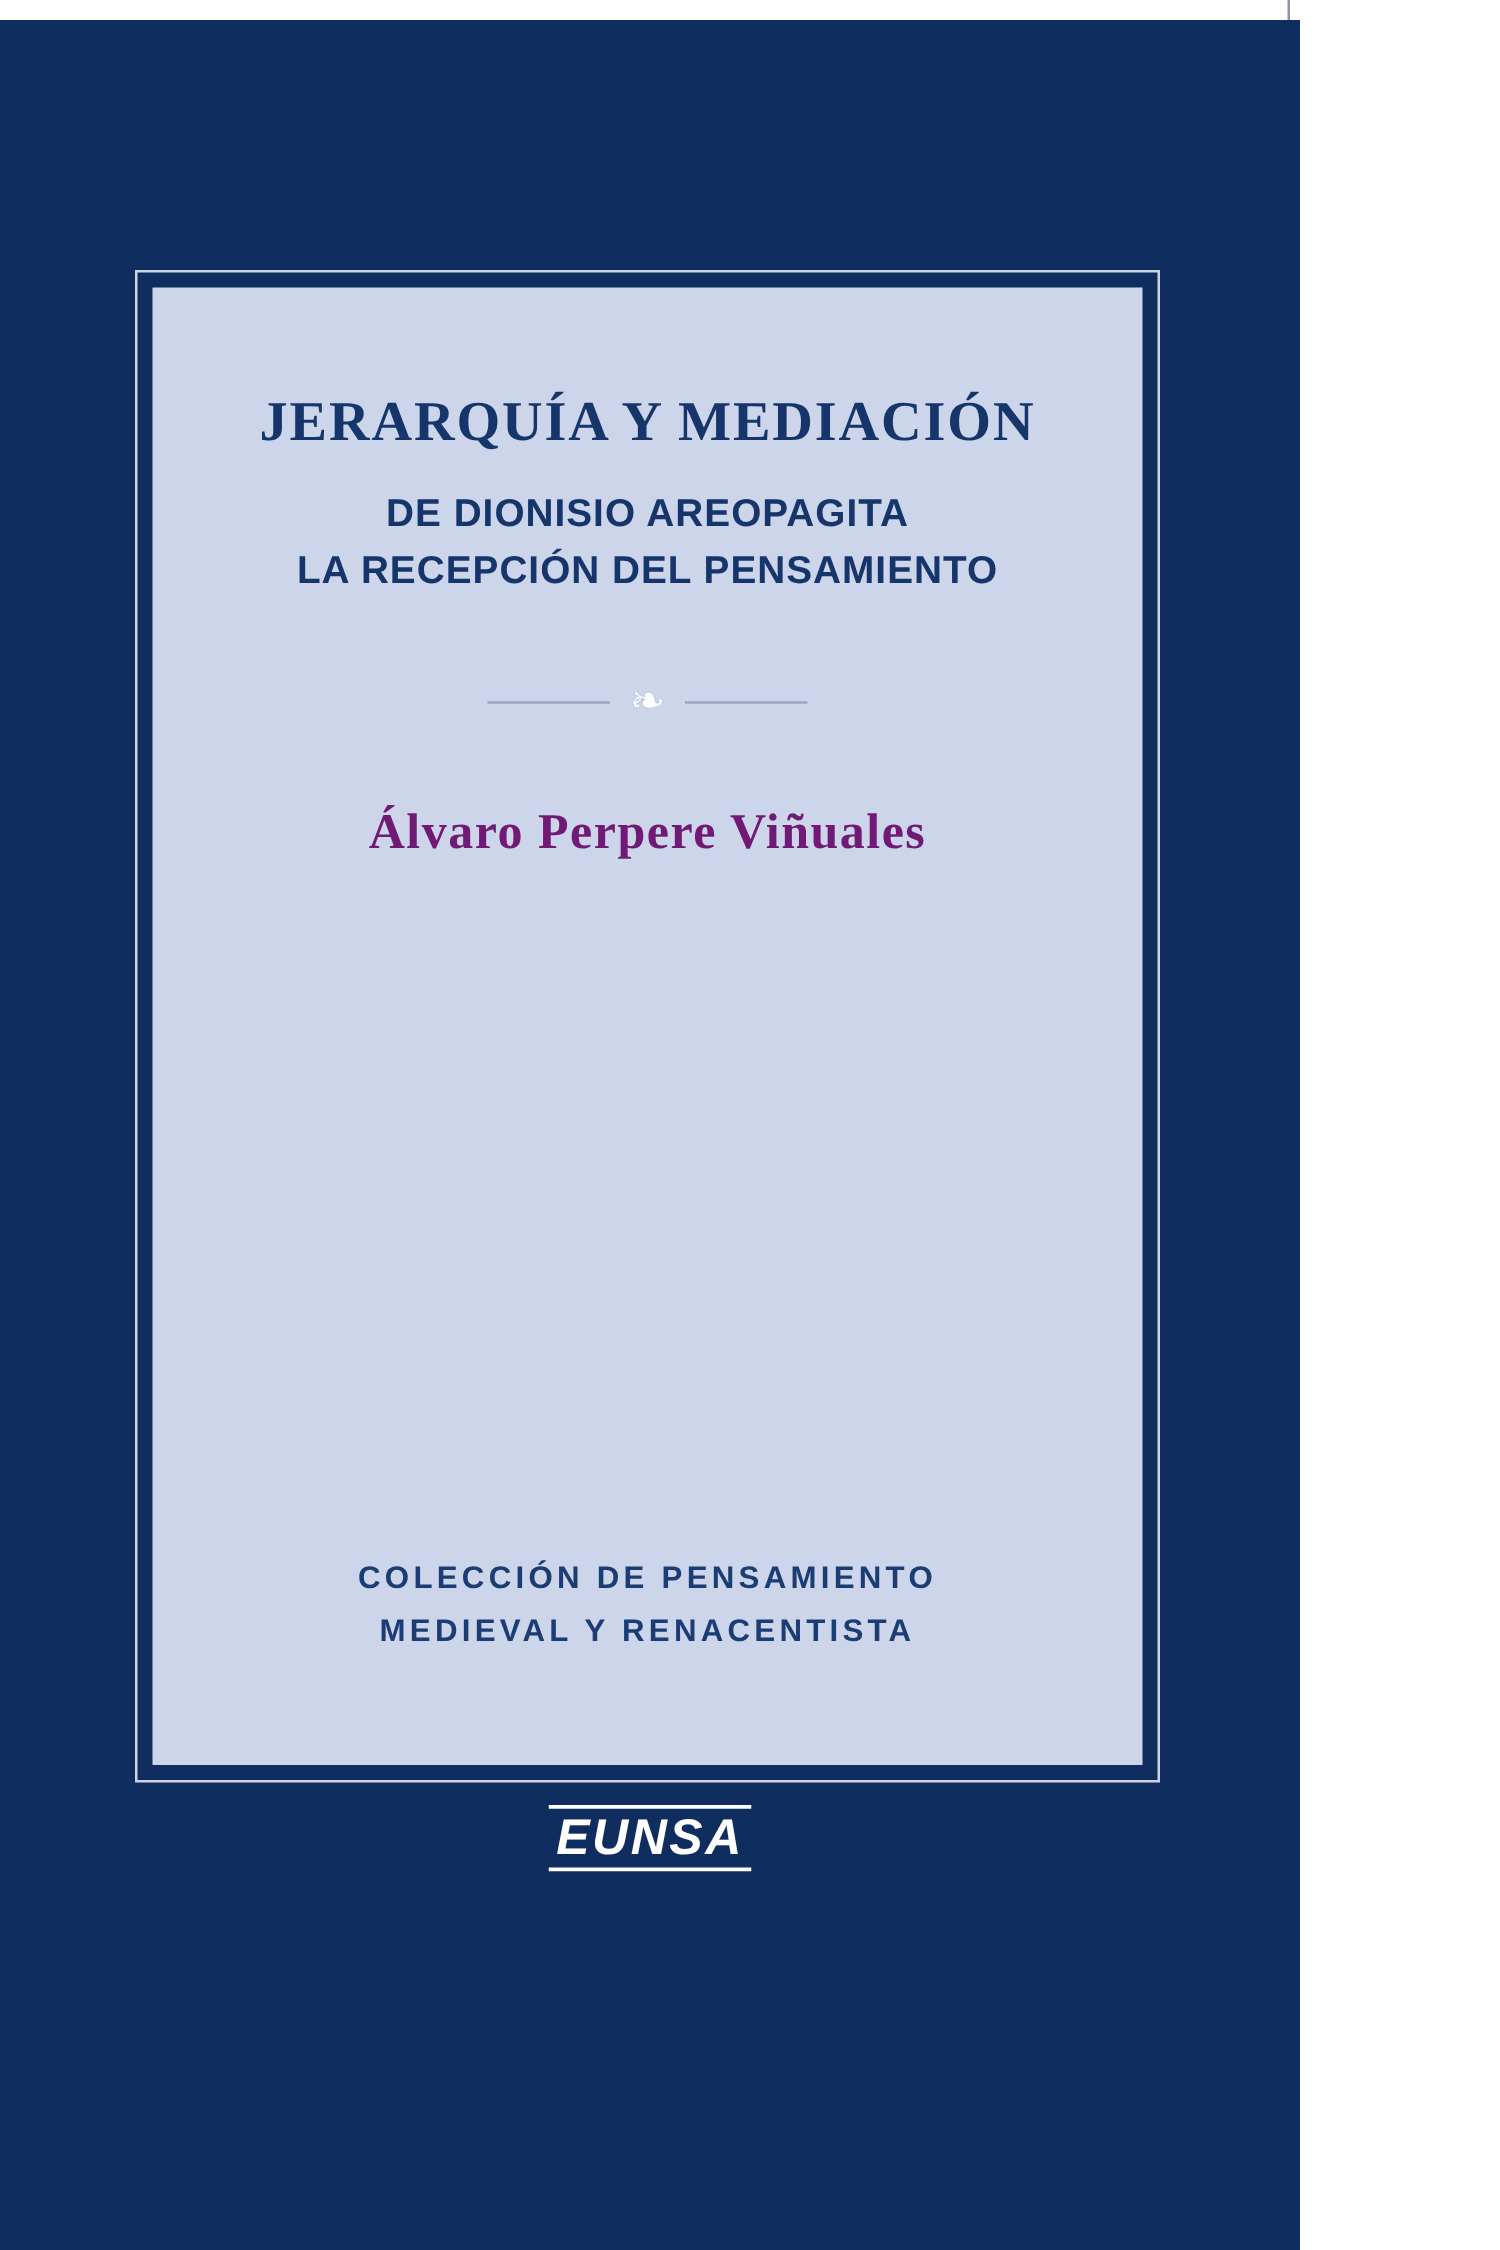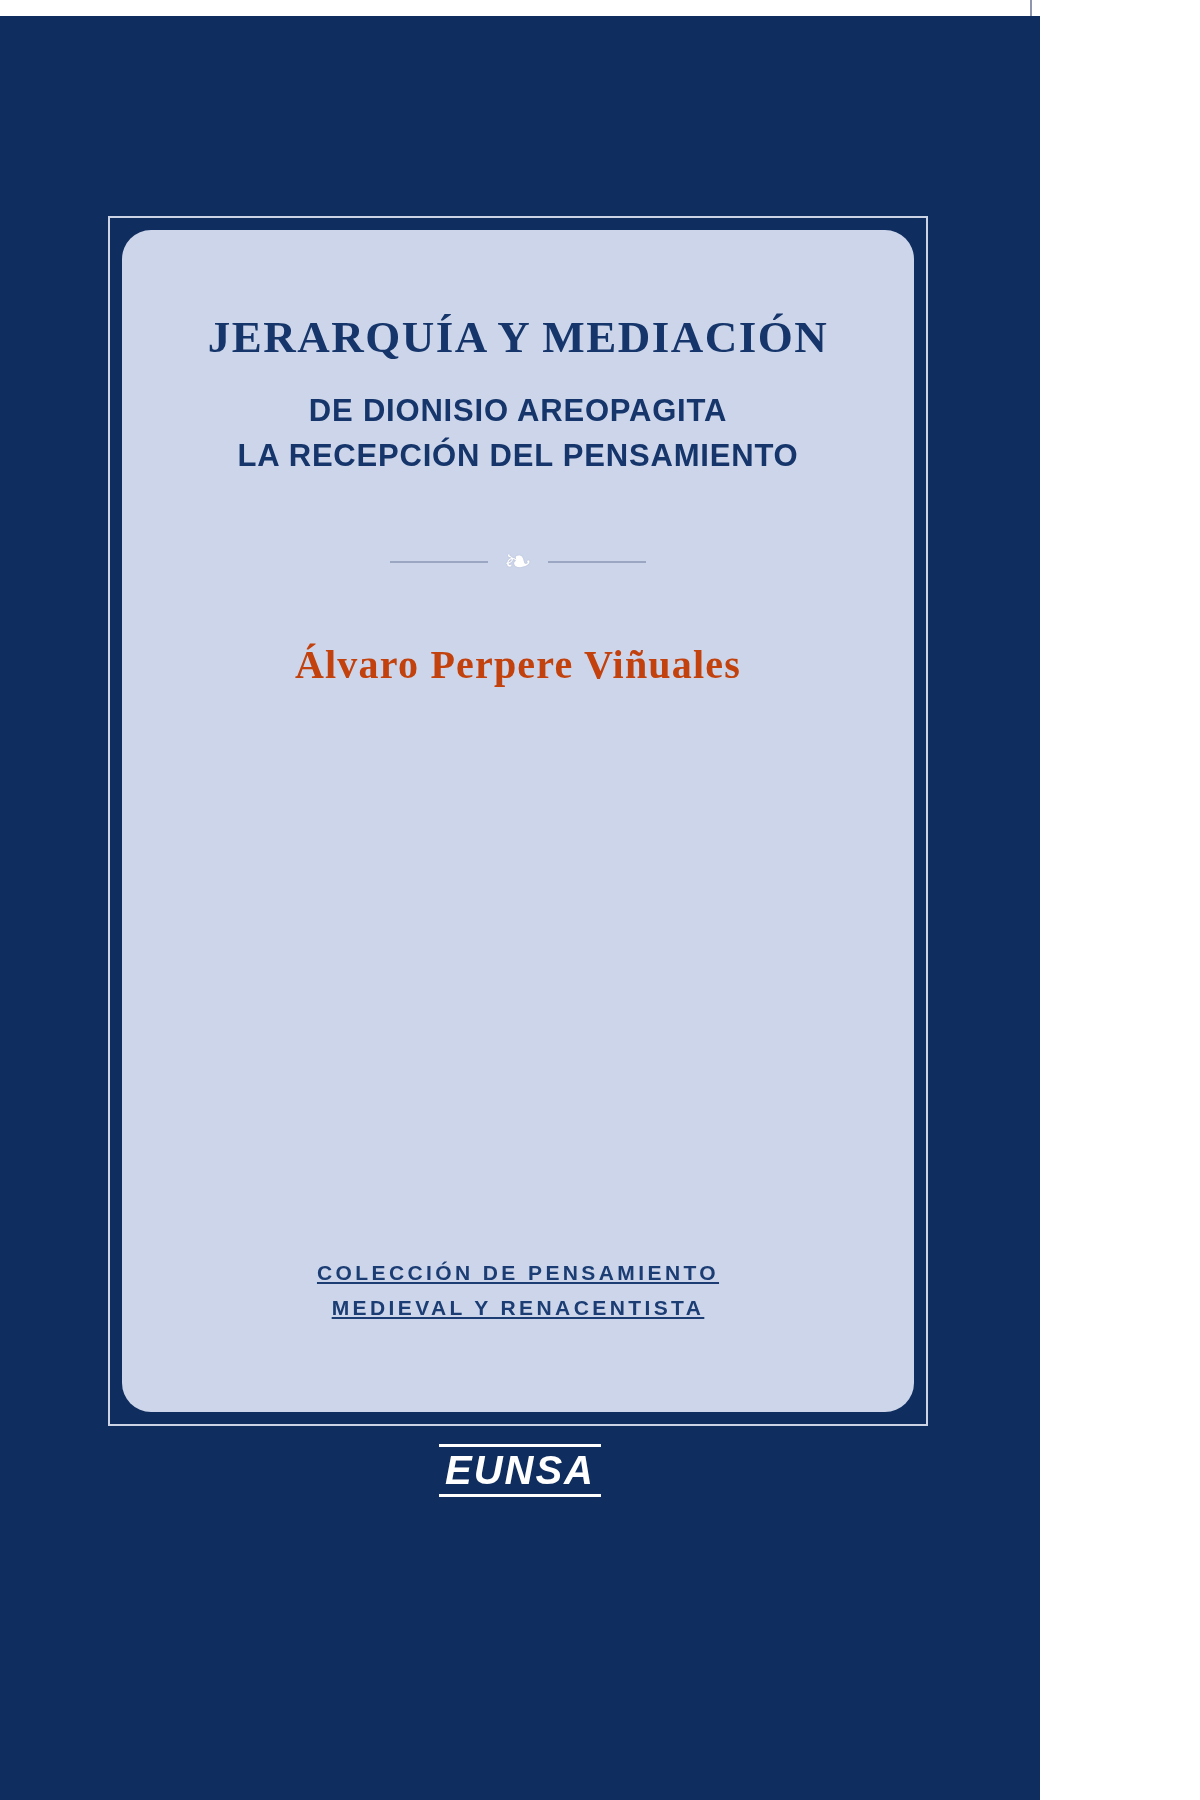"JERARQUÍA Y MEDIACIÓN" .panel { border-radius: 29px -> none }
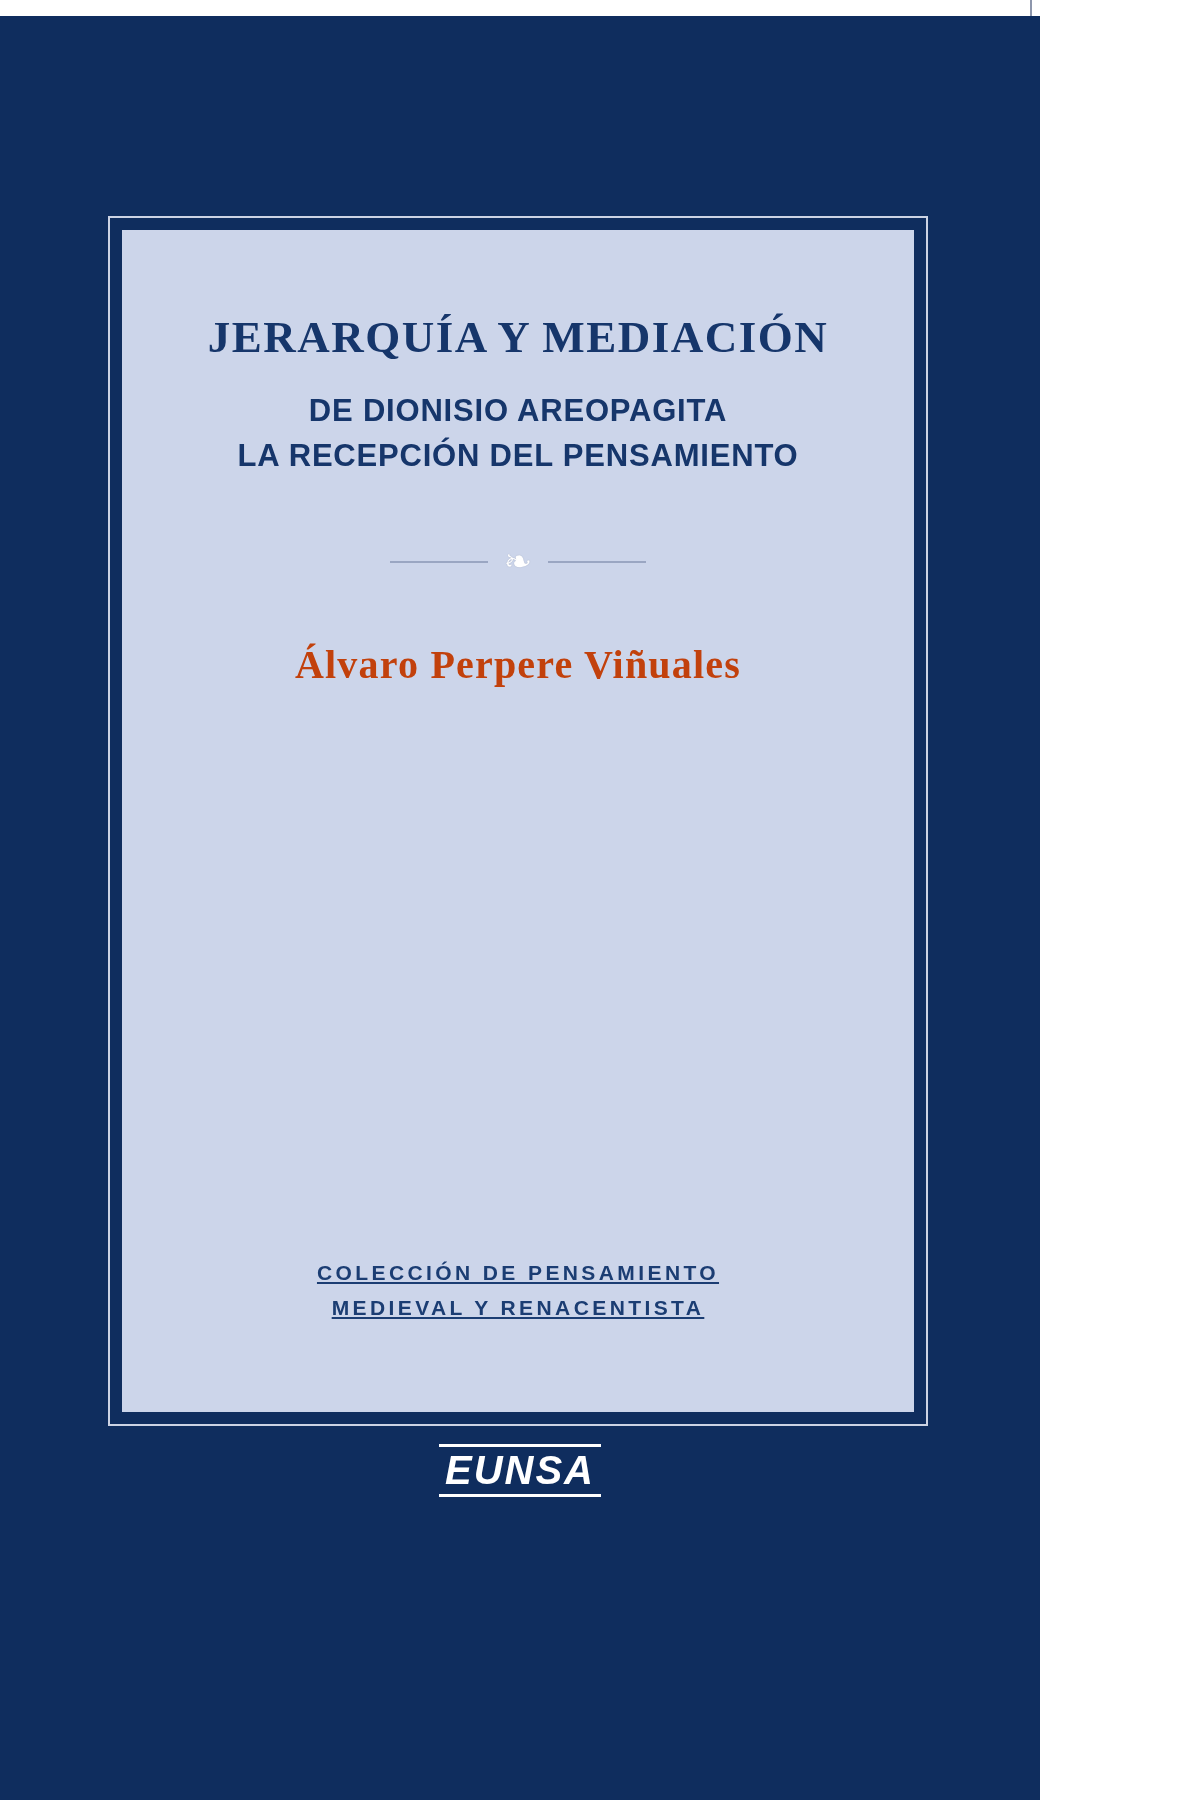"Álvaro Perpere Viñuales" .author { color: #c2410c -> #701a75 }
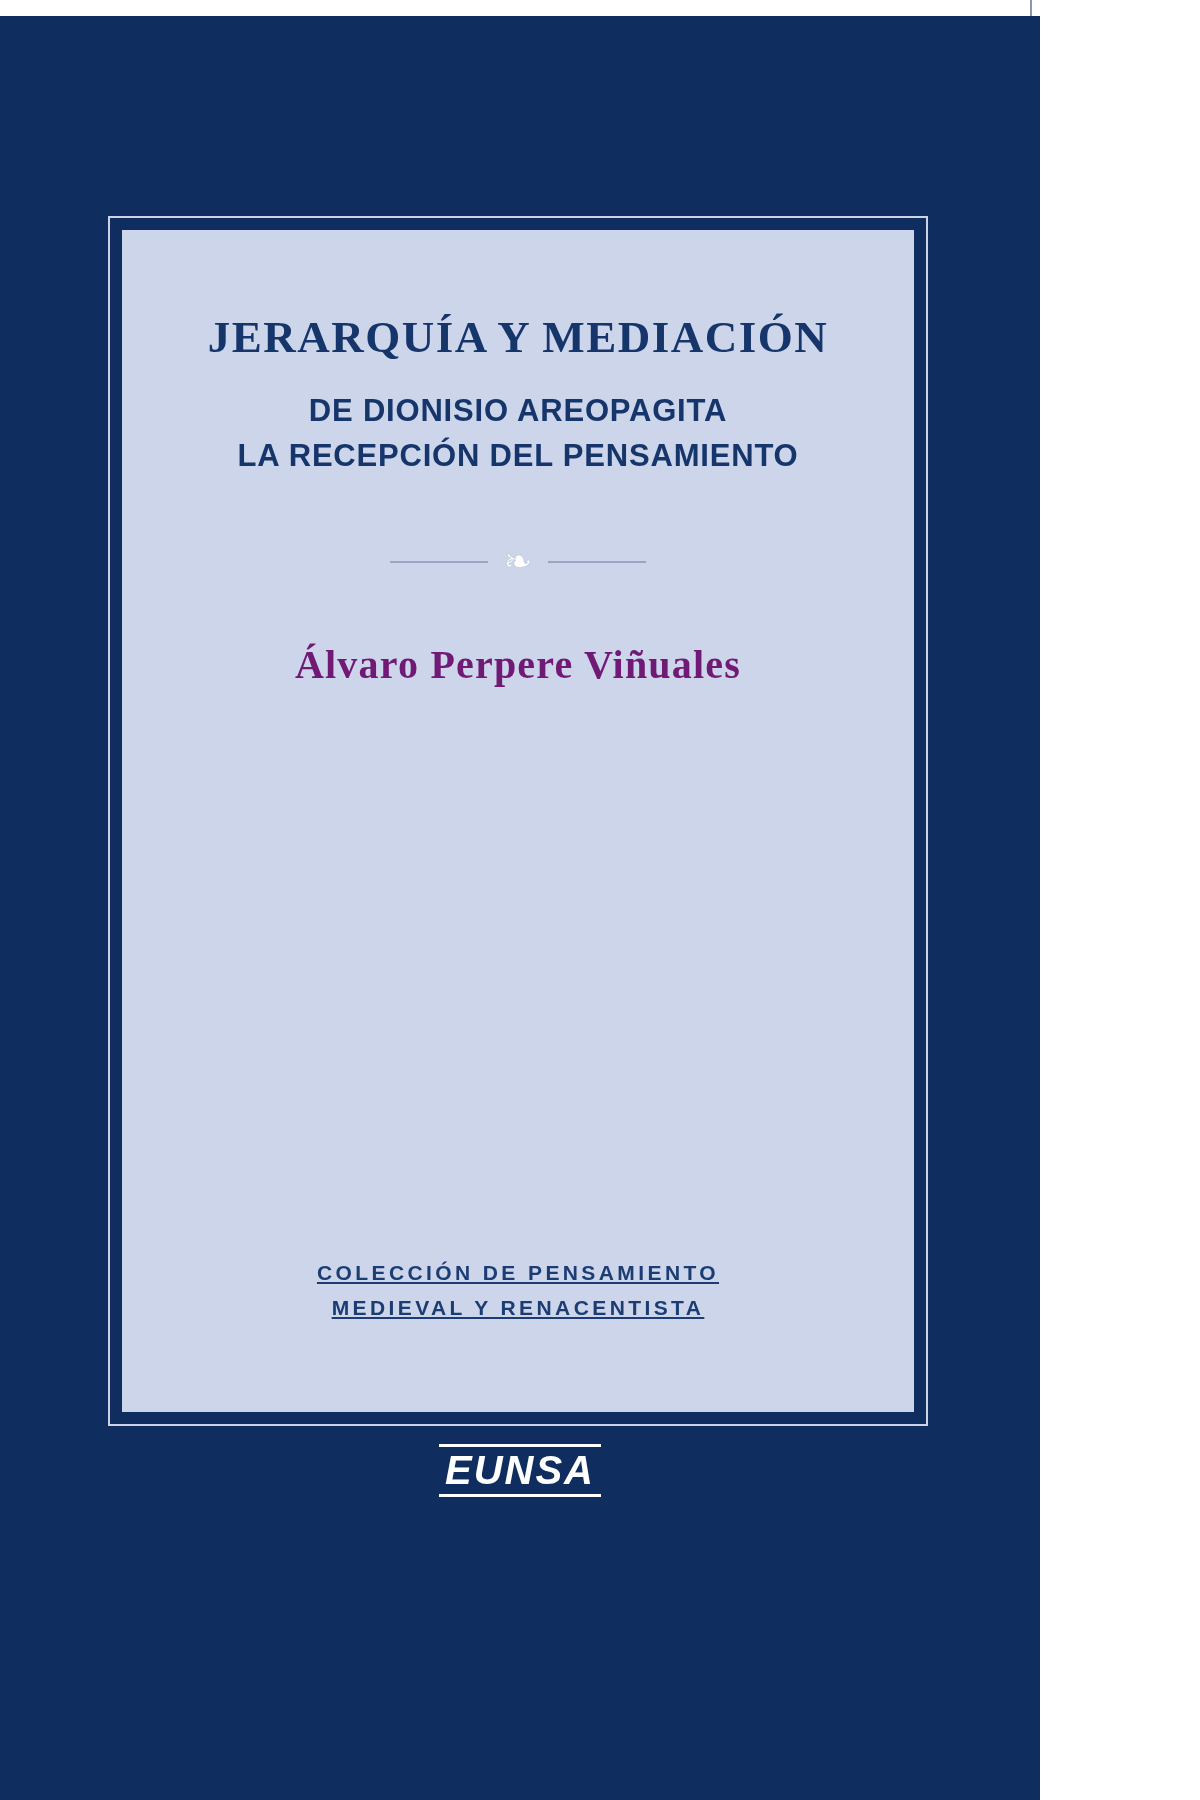"COLECCIÓN DE PENSAMIENTO" .series-line { font-size: 21px -> 25px; text-decoration: underline -> none }
